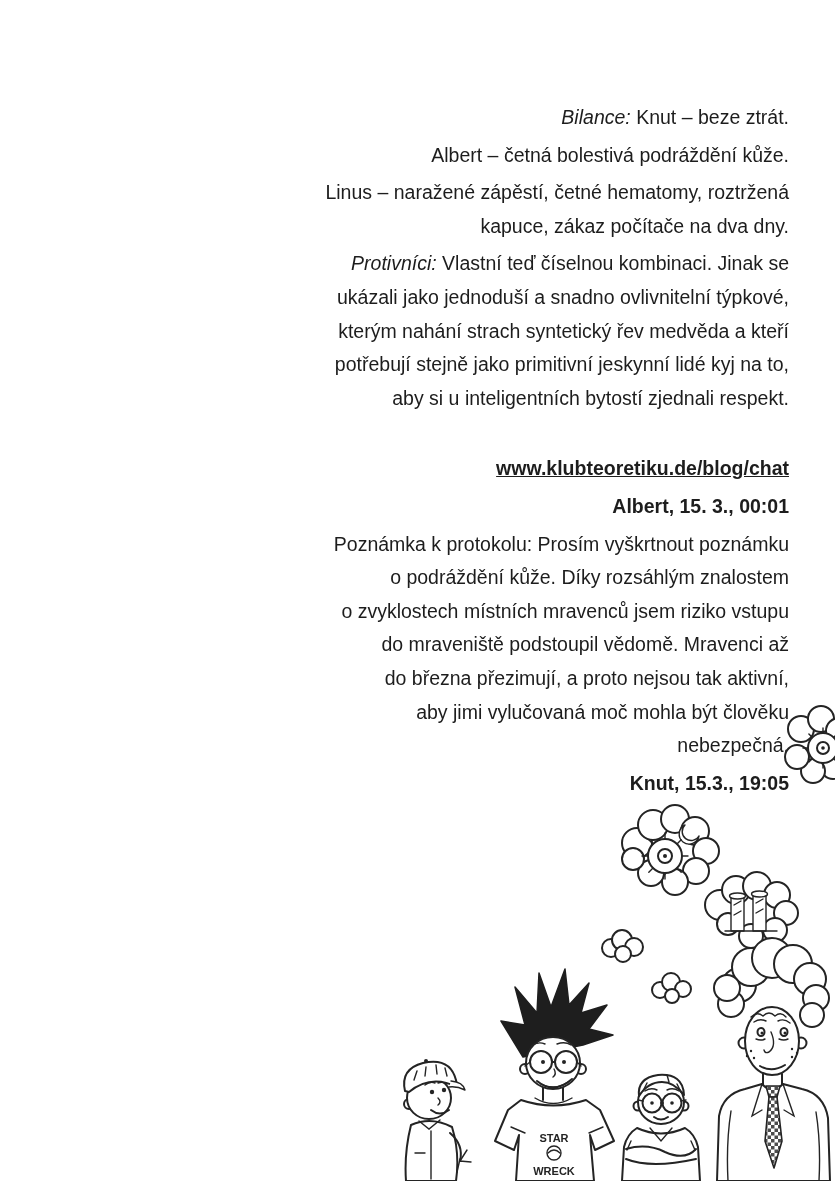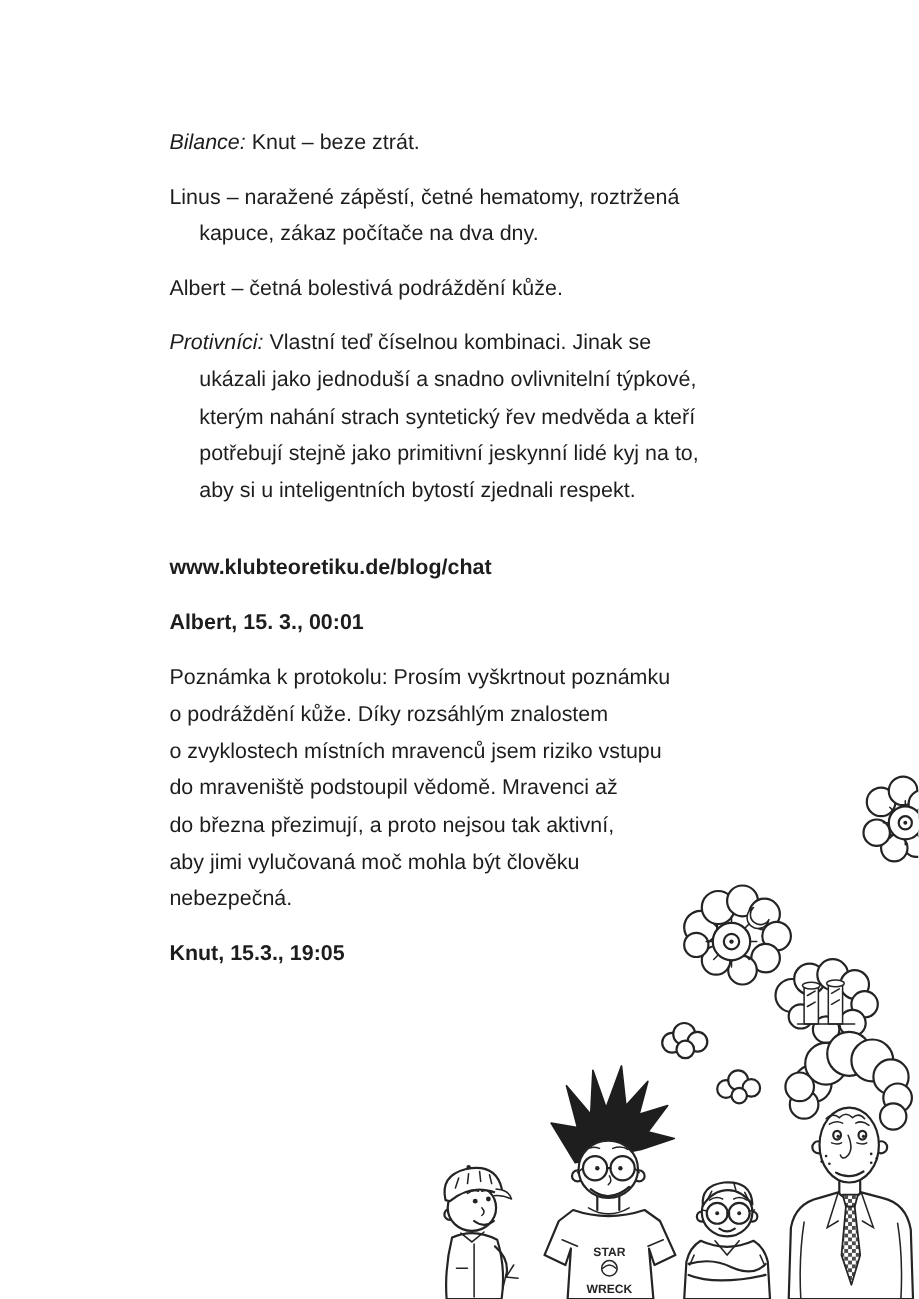"Bilance: Knut – beze ztrát." .text-block p { margin: 16px -> 4px; text-align: none -> right }
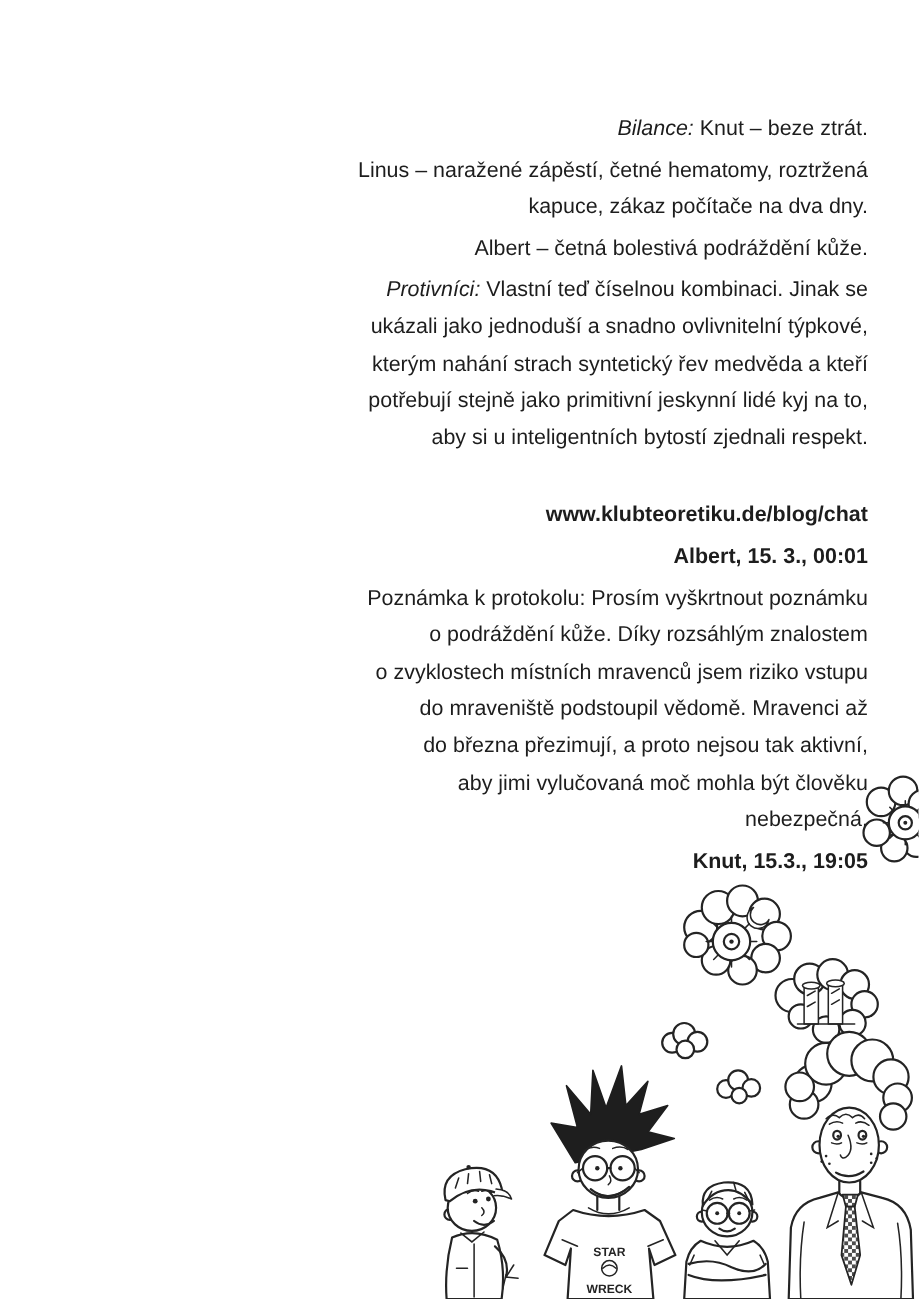"Linus – naražené zápěstí, četné" p { order: before "Albert – četná bolestivá podráždění" -> after "Albert – četná bolestivá podráždění" }
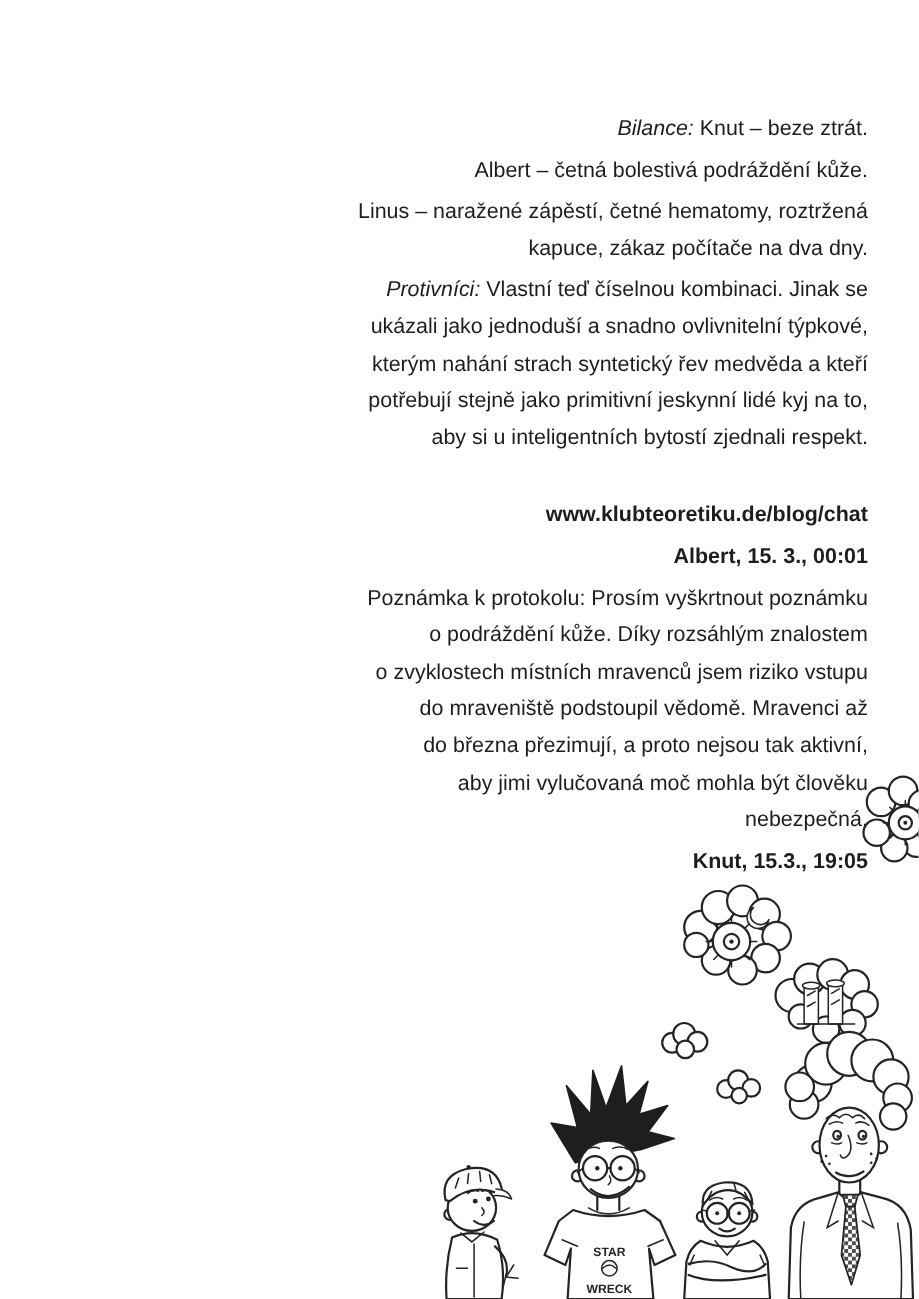"www.klubteoretiku.de/blog/chat" .url { text-decoration: none -> underline }
